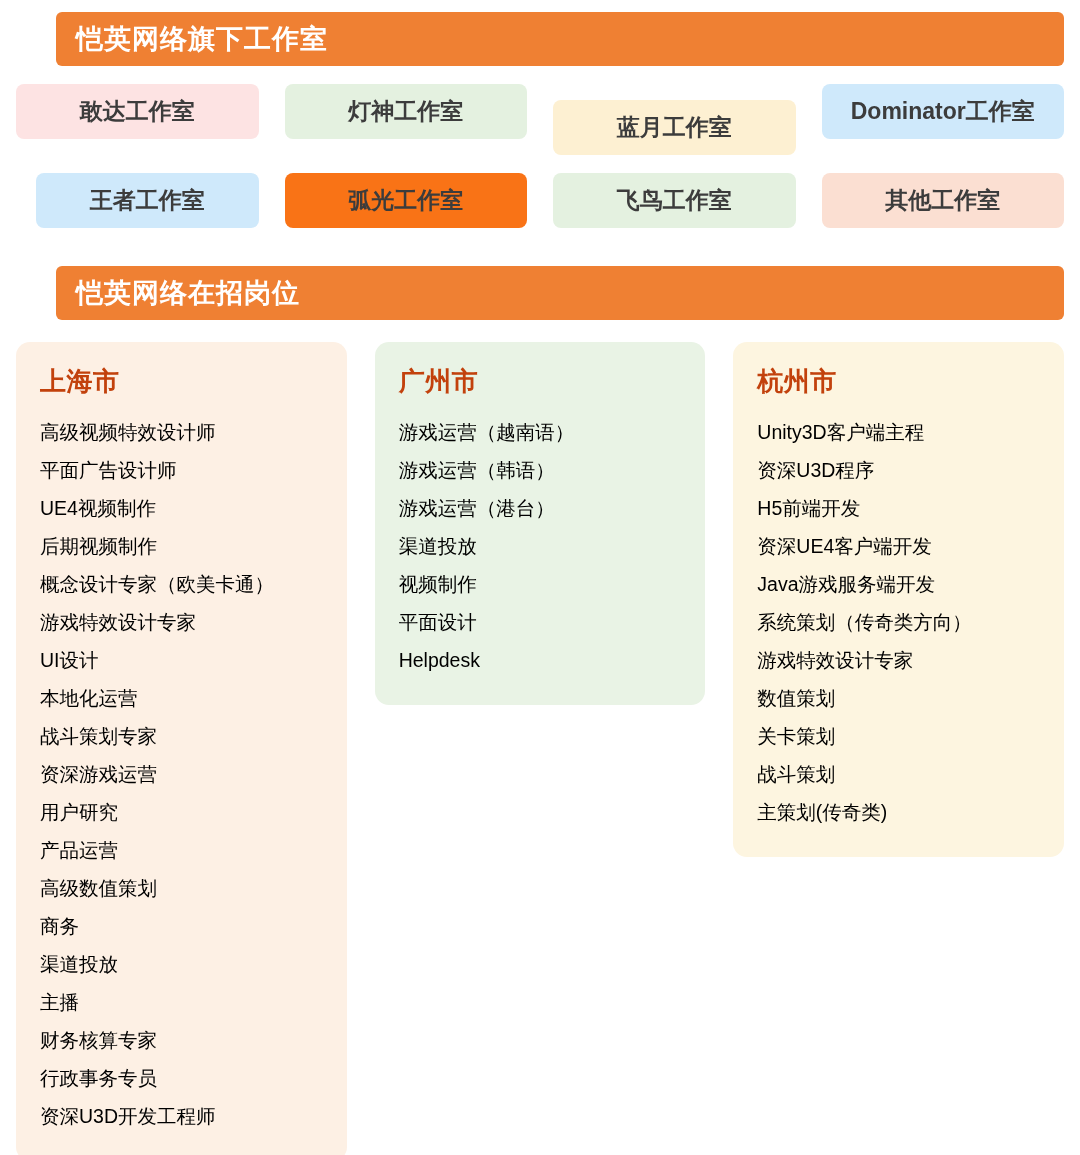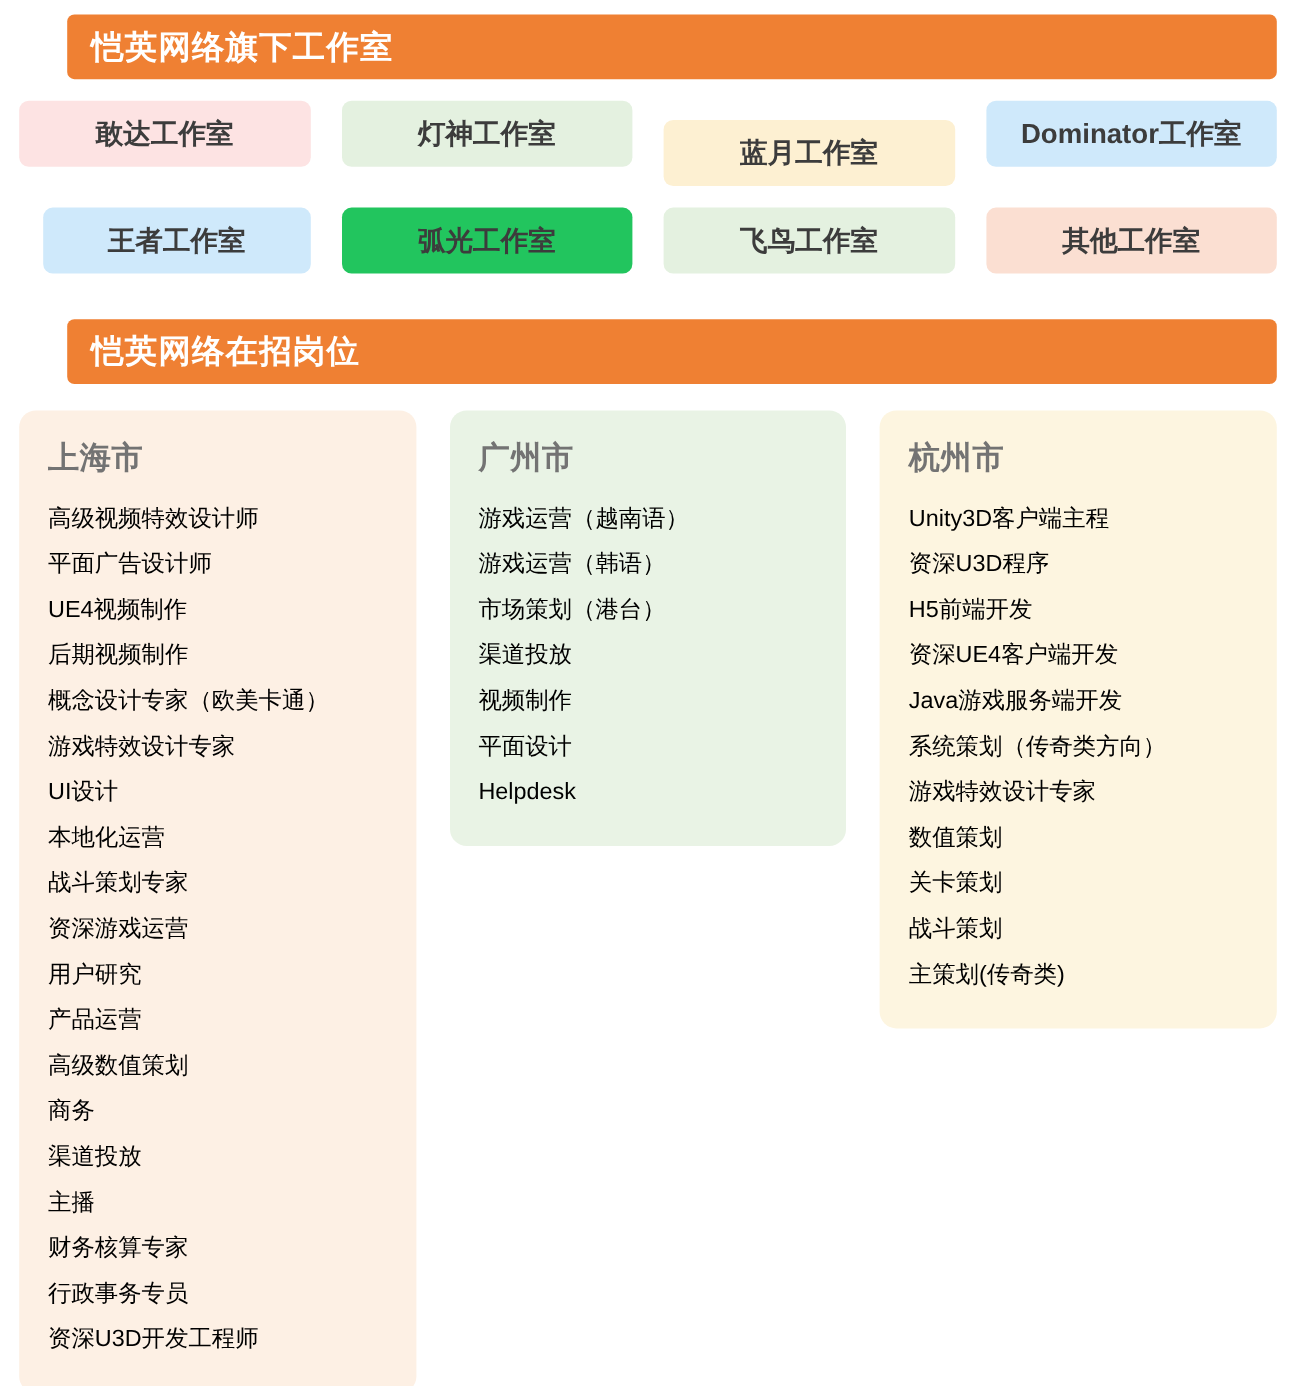"弧光工作室" div.chip { background: #22c55e -> #f97316 }
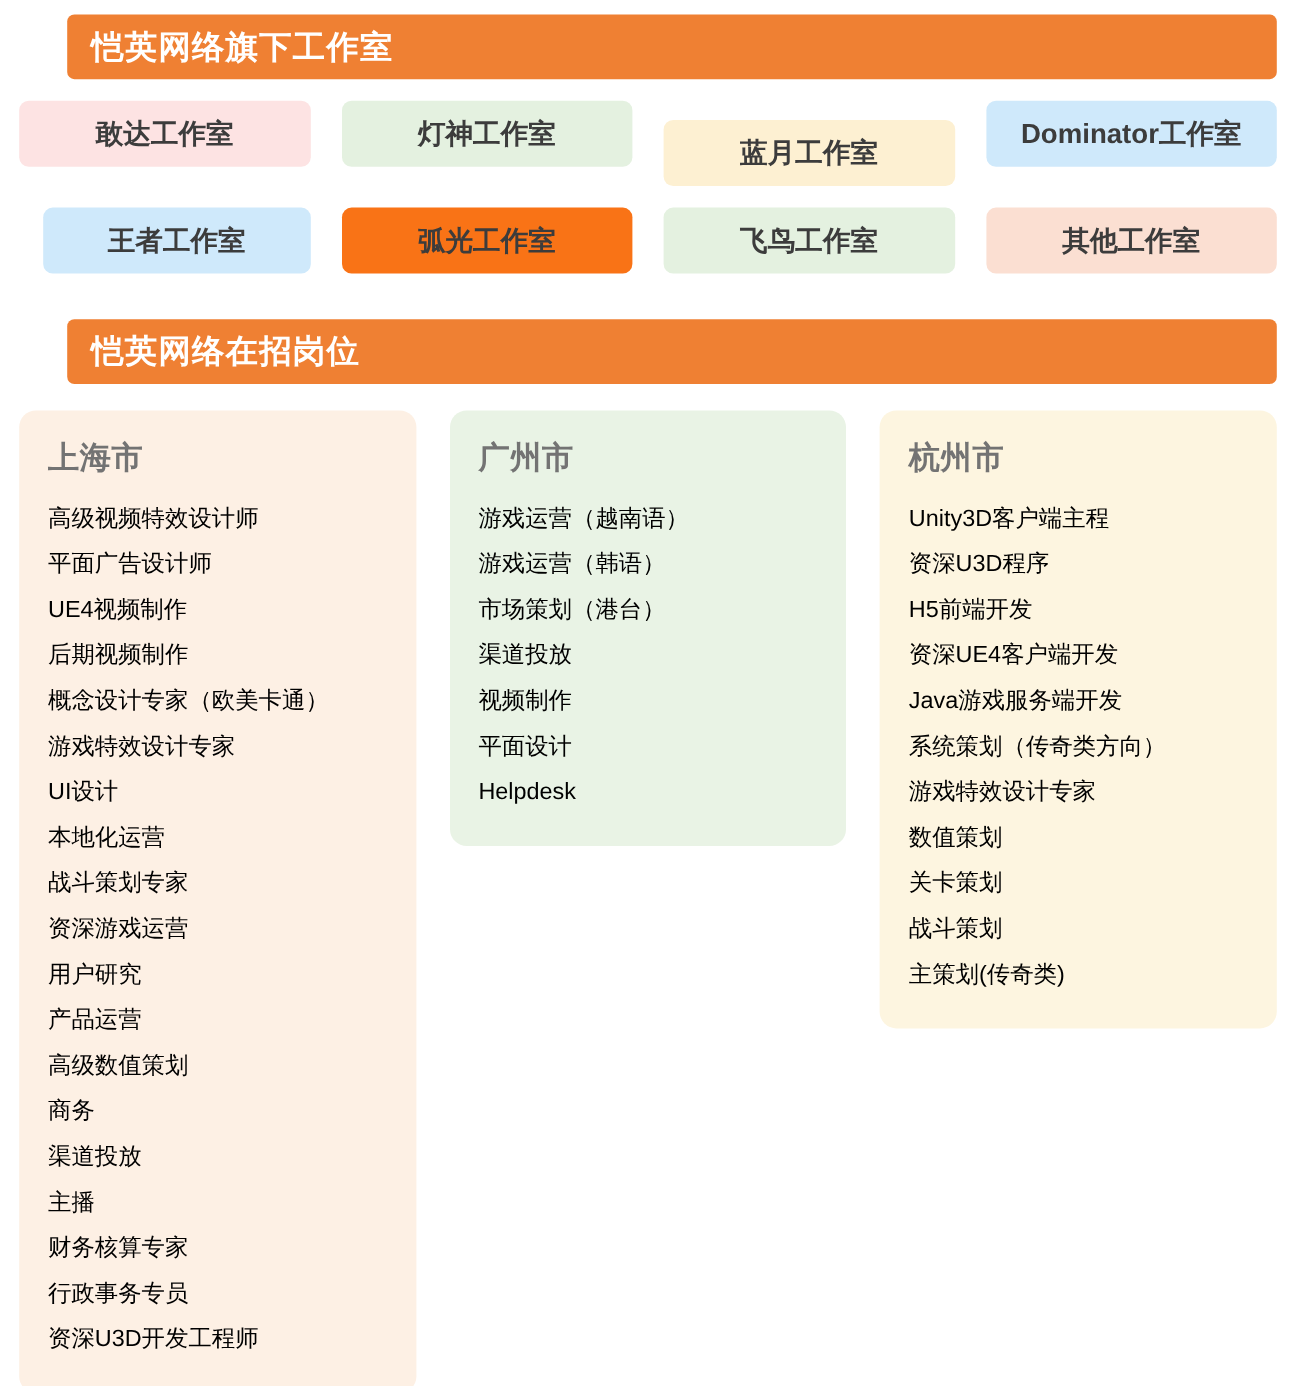"上海市" .job-col .city { color: #737373 -> #c2410c }
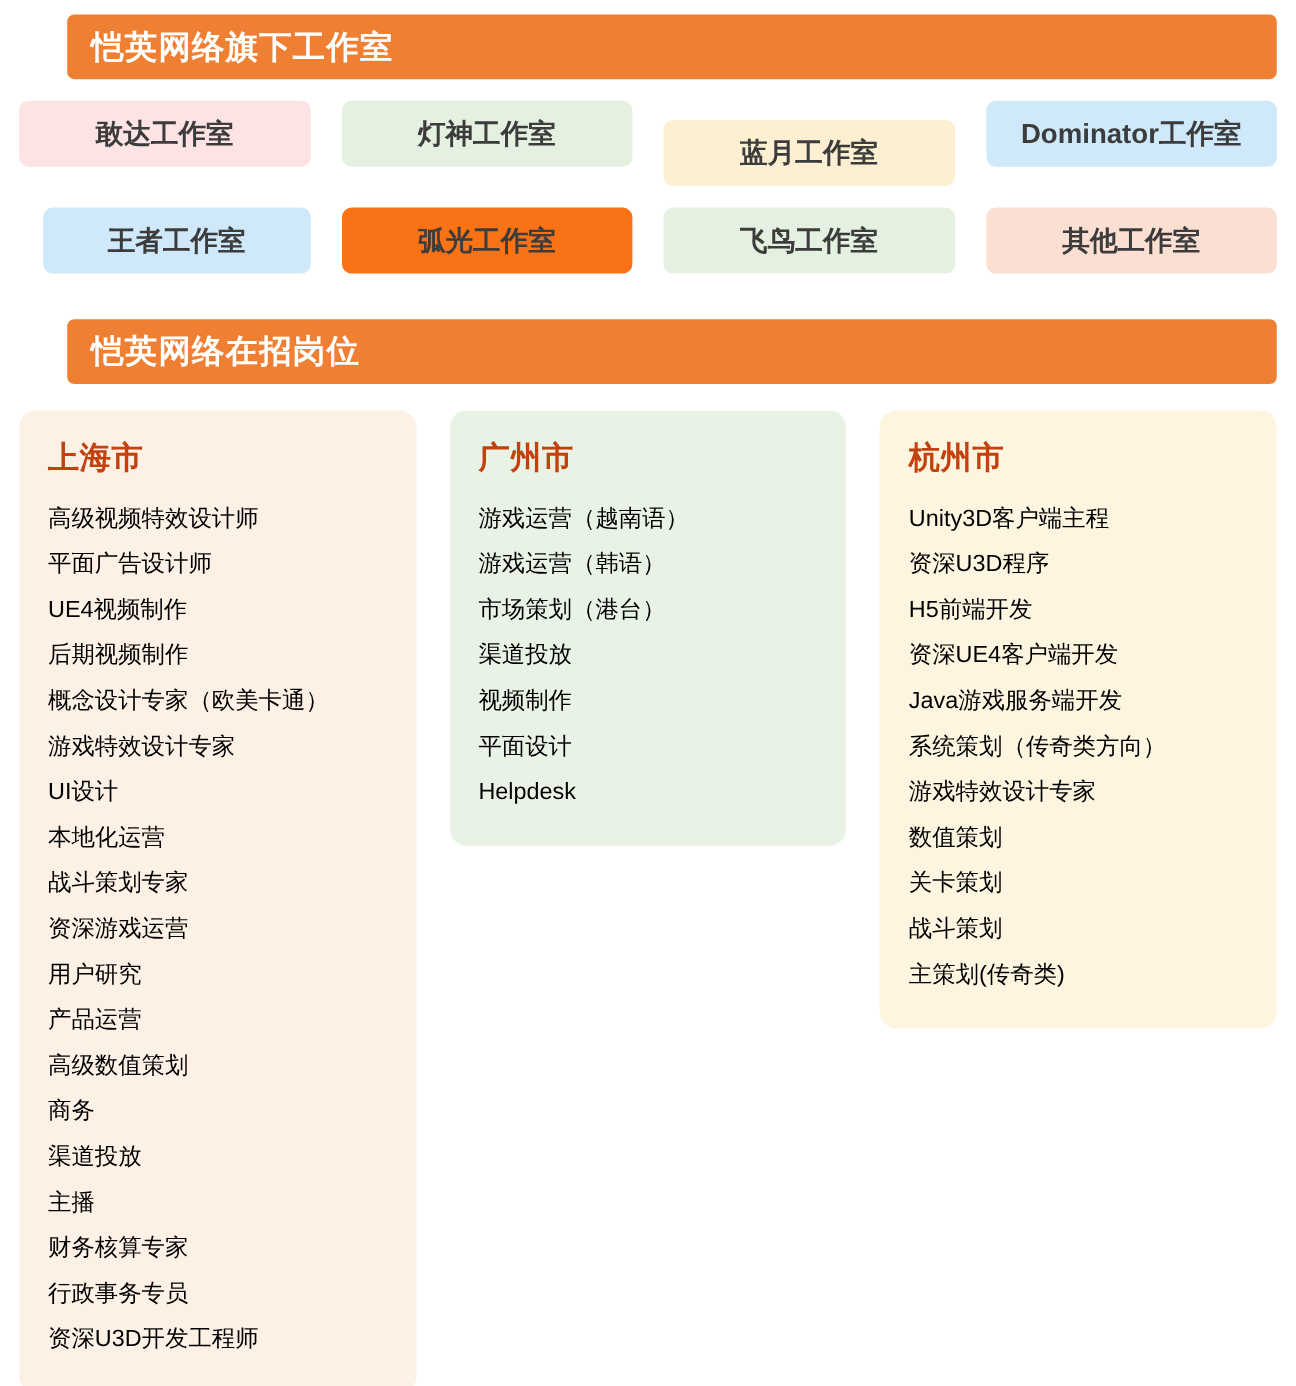"市场策划（港台）" li { text: 市场策划 -> 游戏运营 }
